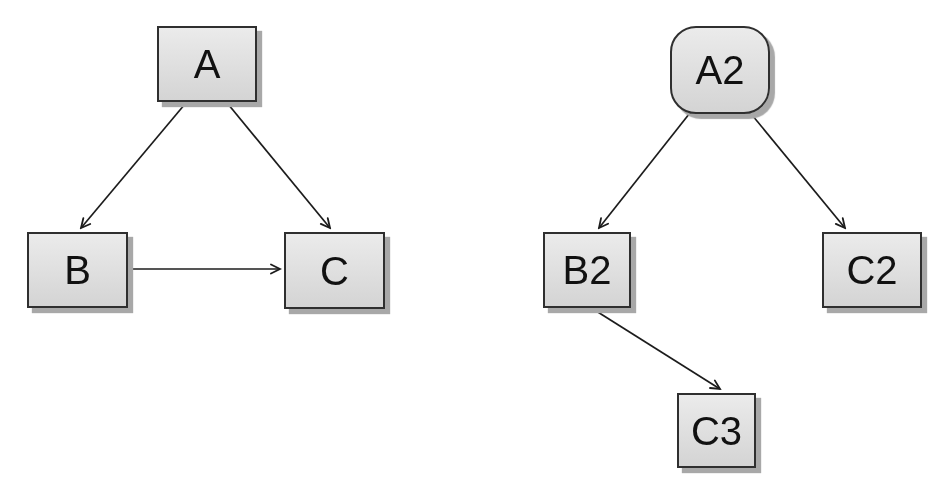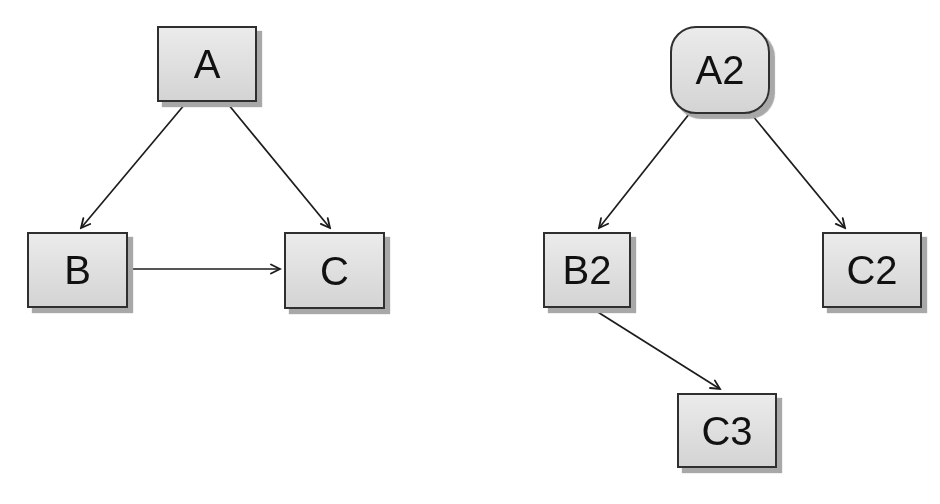"C3" div.node { width: 100px -> 79px }
